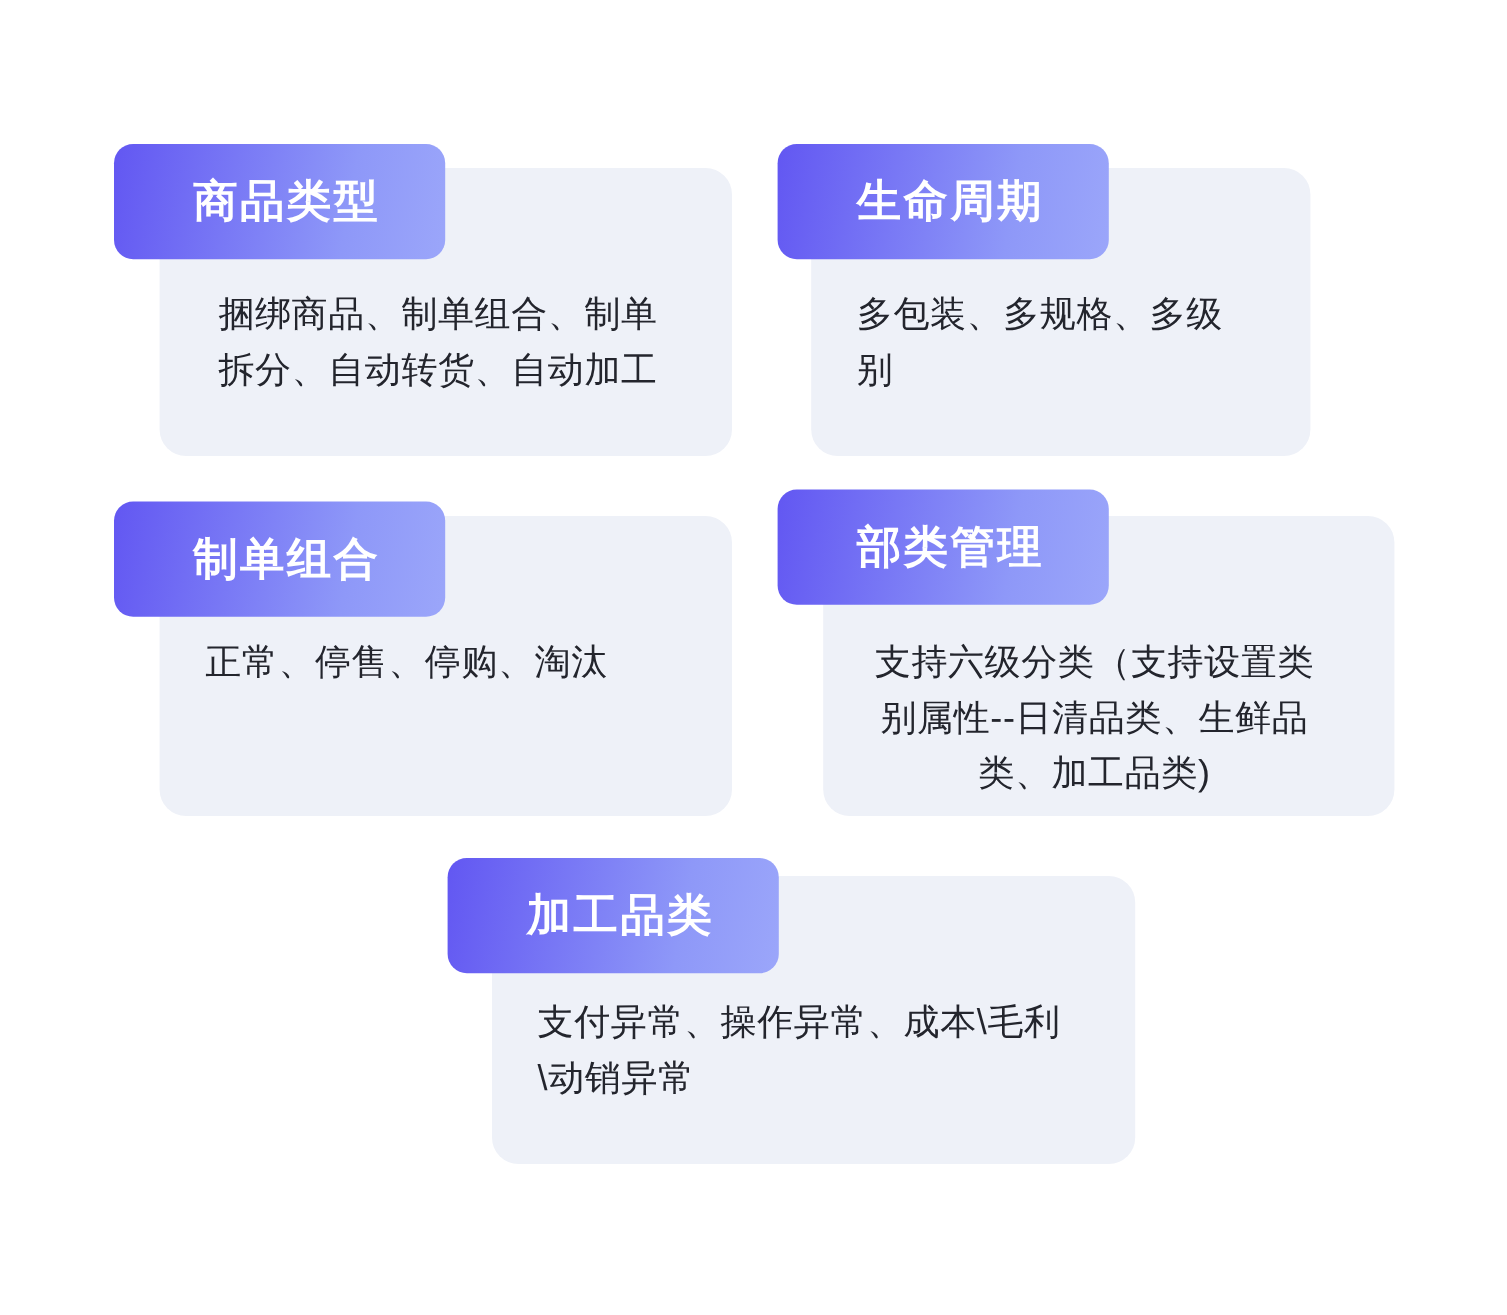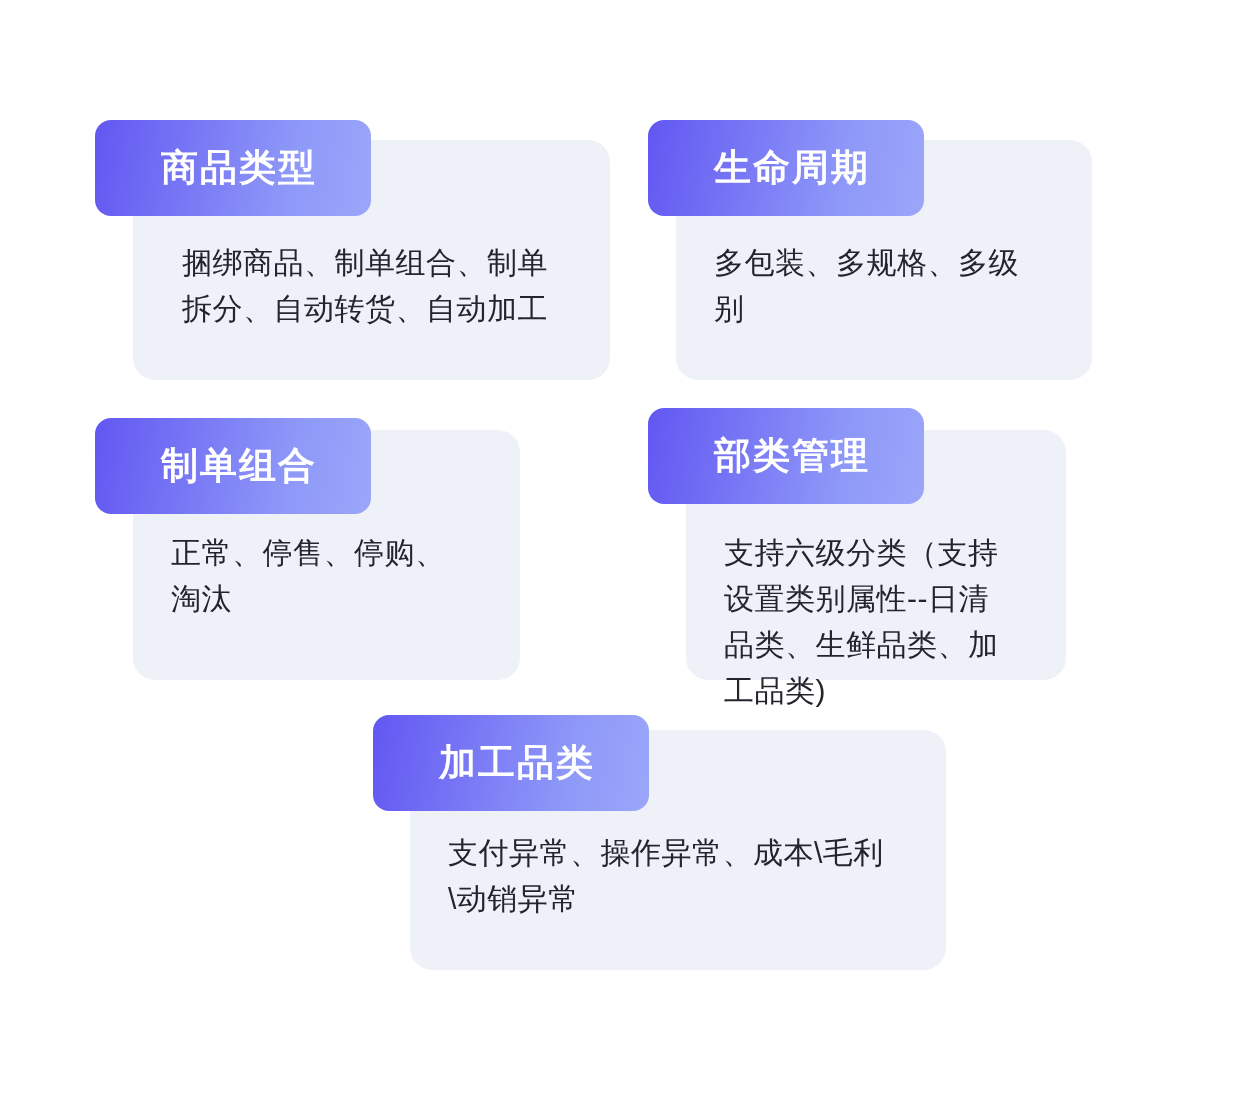"正常、停售、停购、淘汰" div.panel { width: 387px -> 477px }
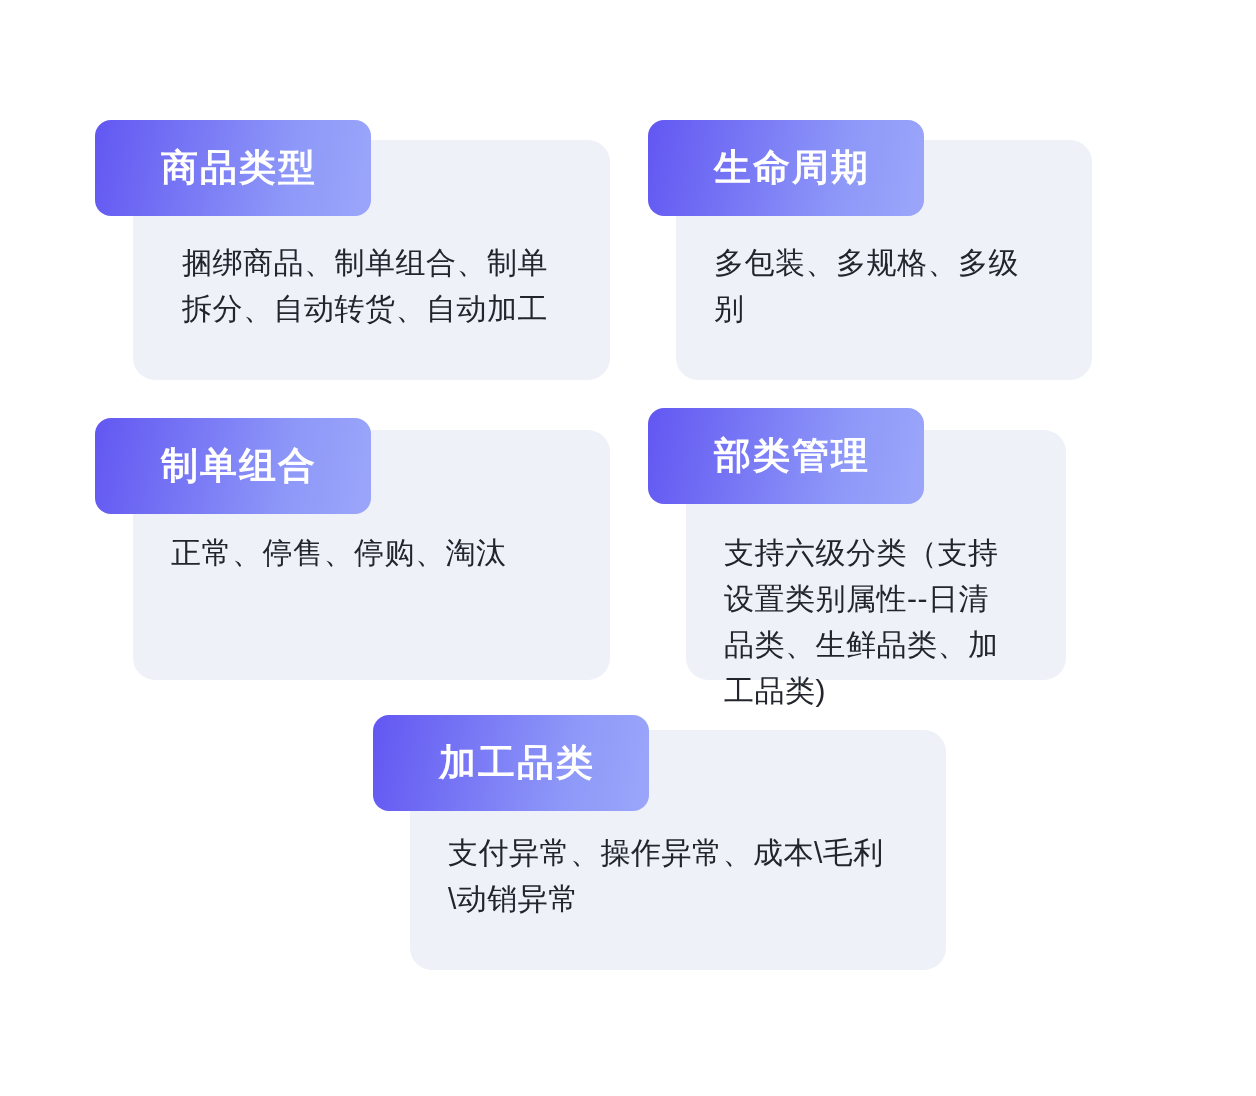"支持六级分类（支持设置类别属性--日清品类、生鲜品类、加工品类)" div.panel { text-align: none -> center; width: 380px -> 476px }
